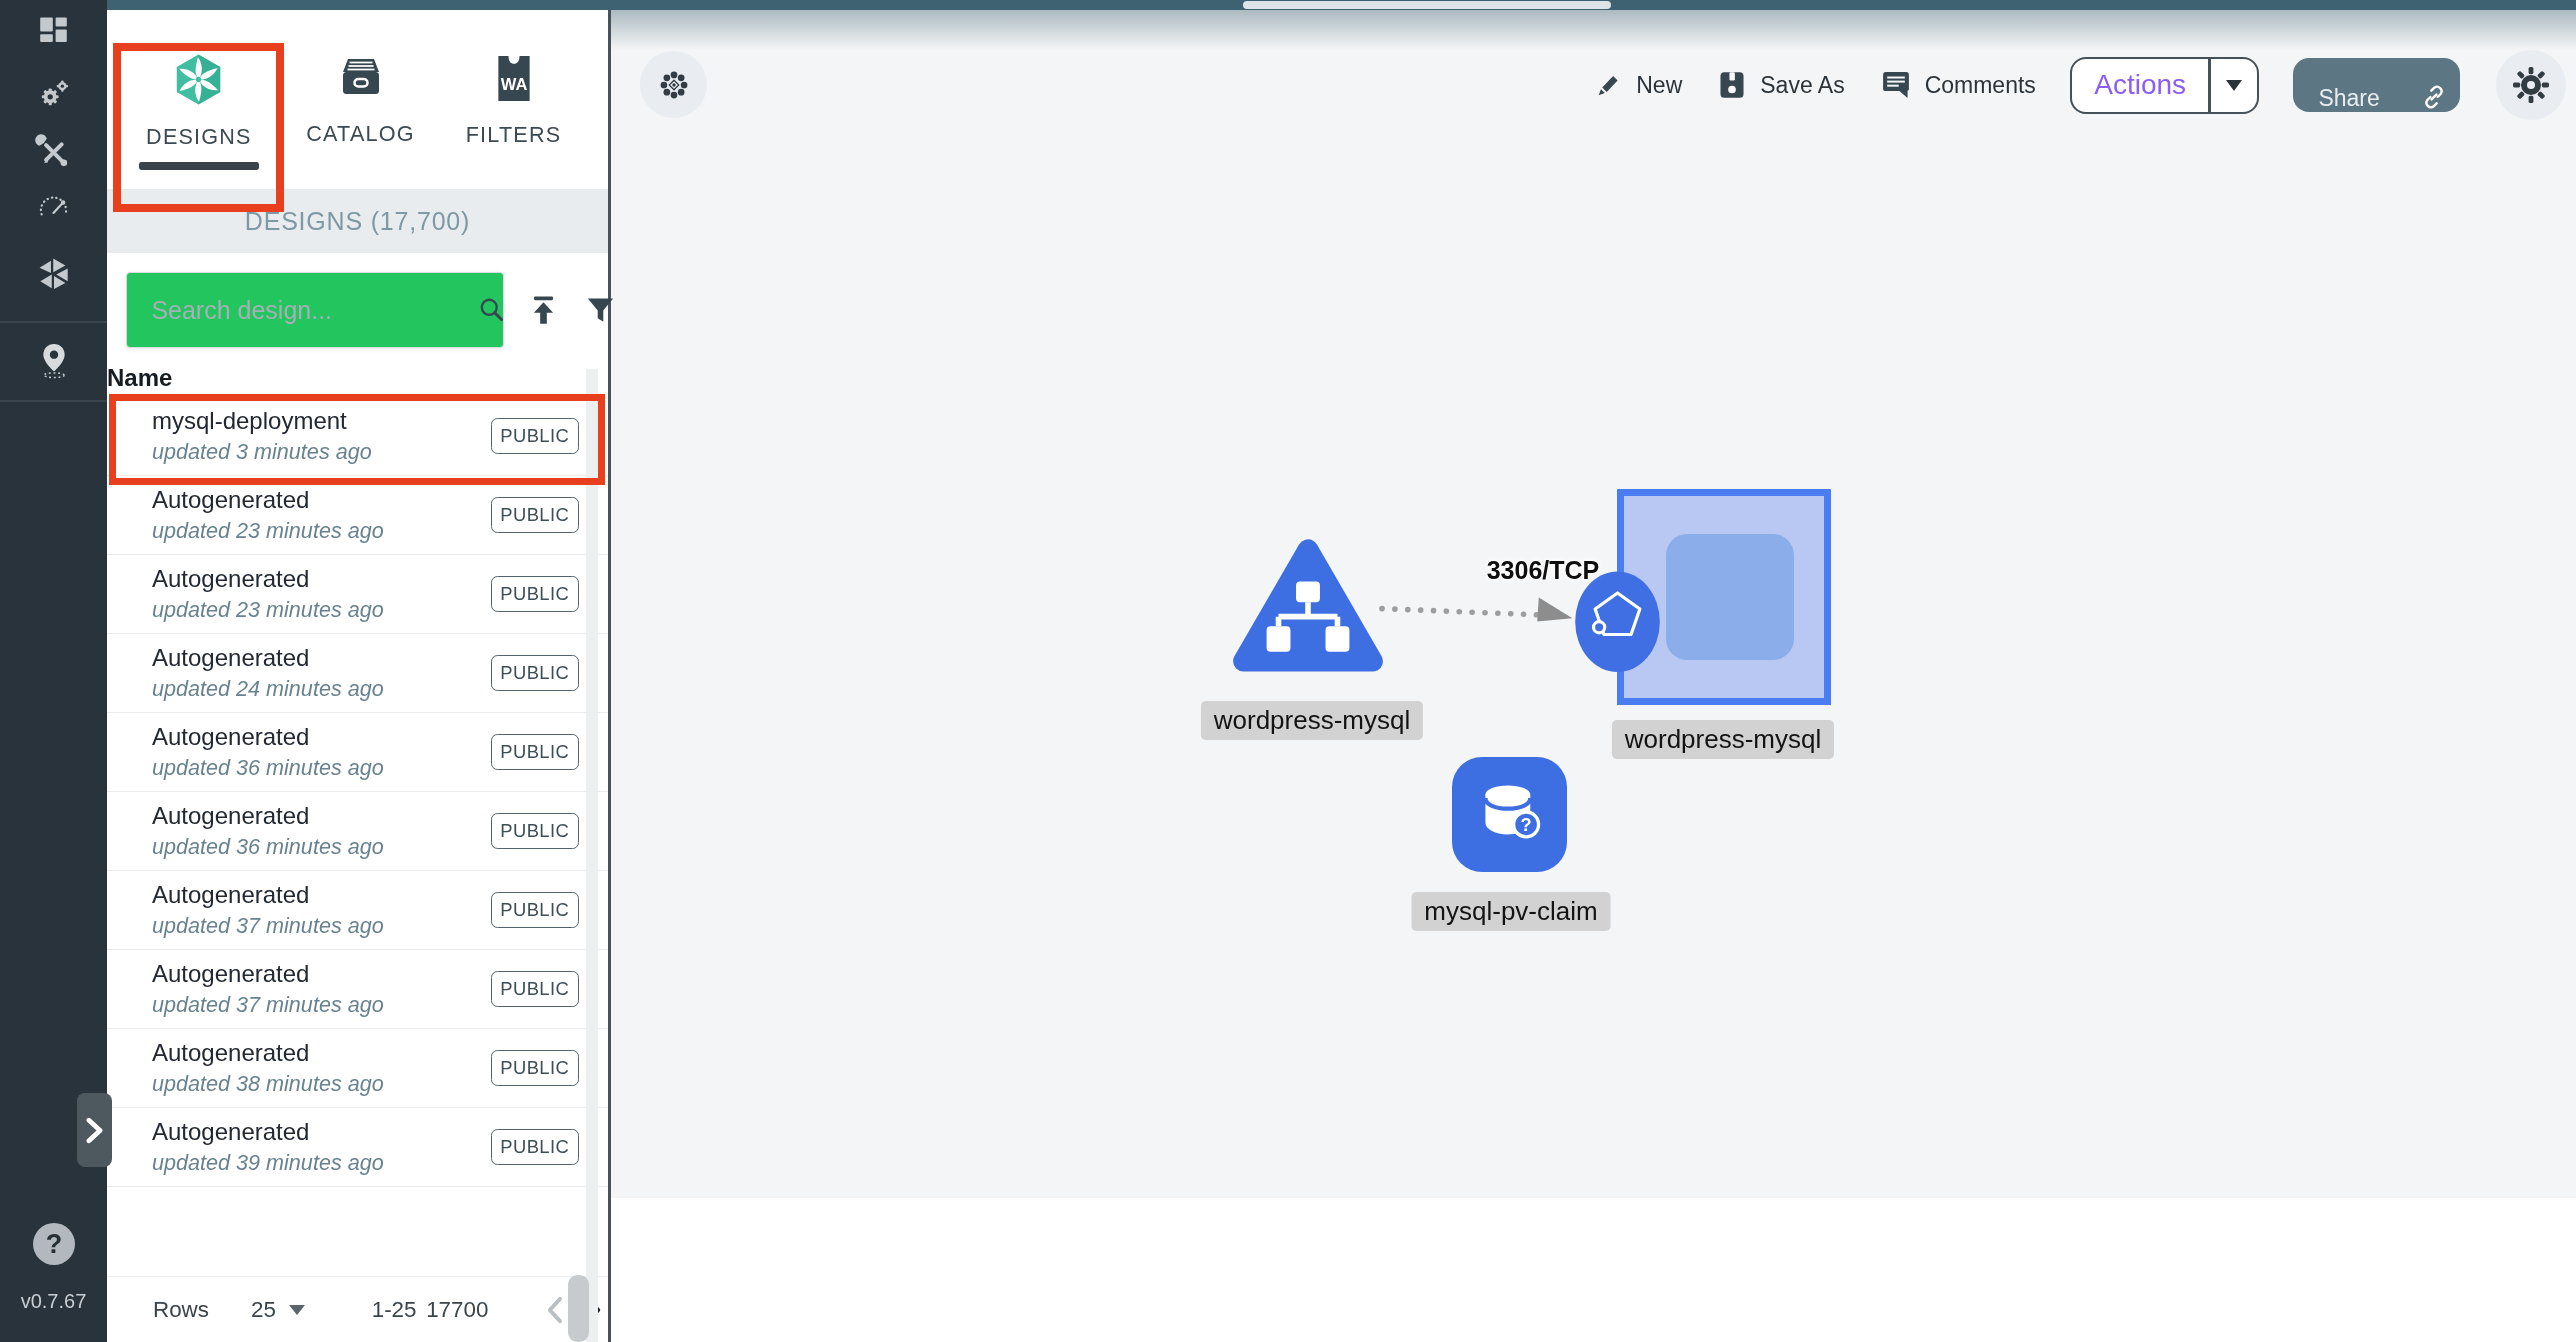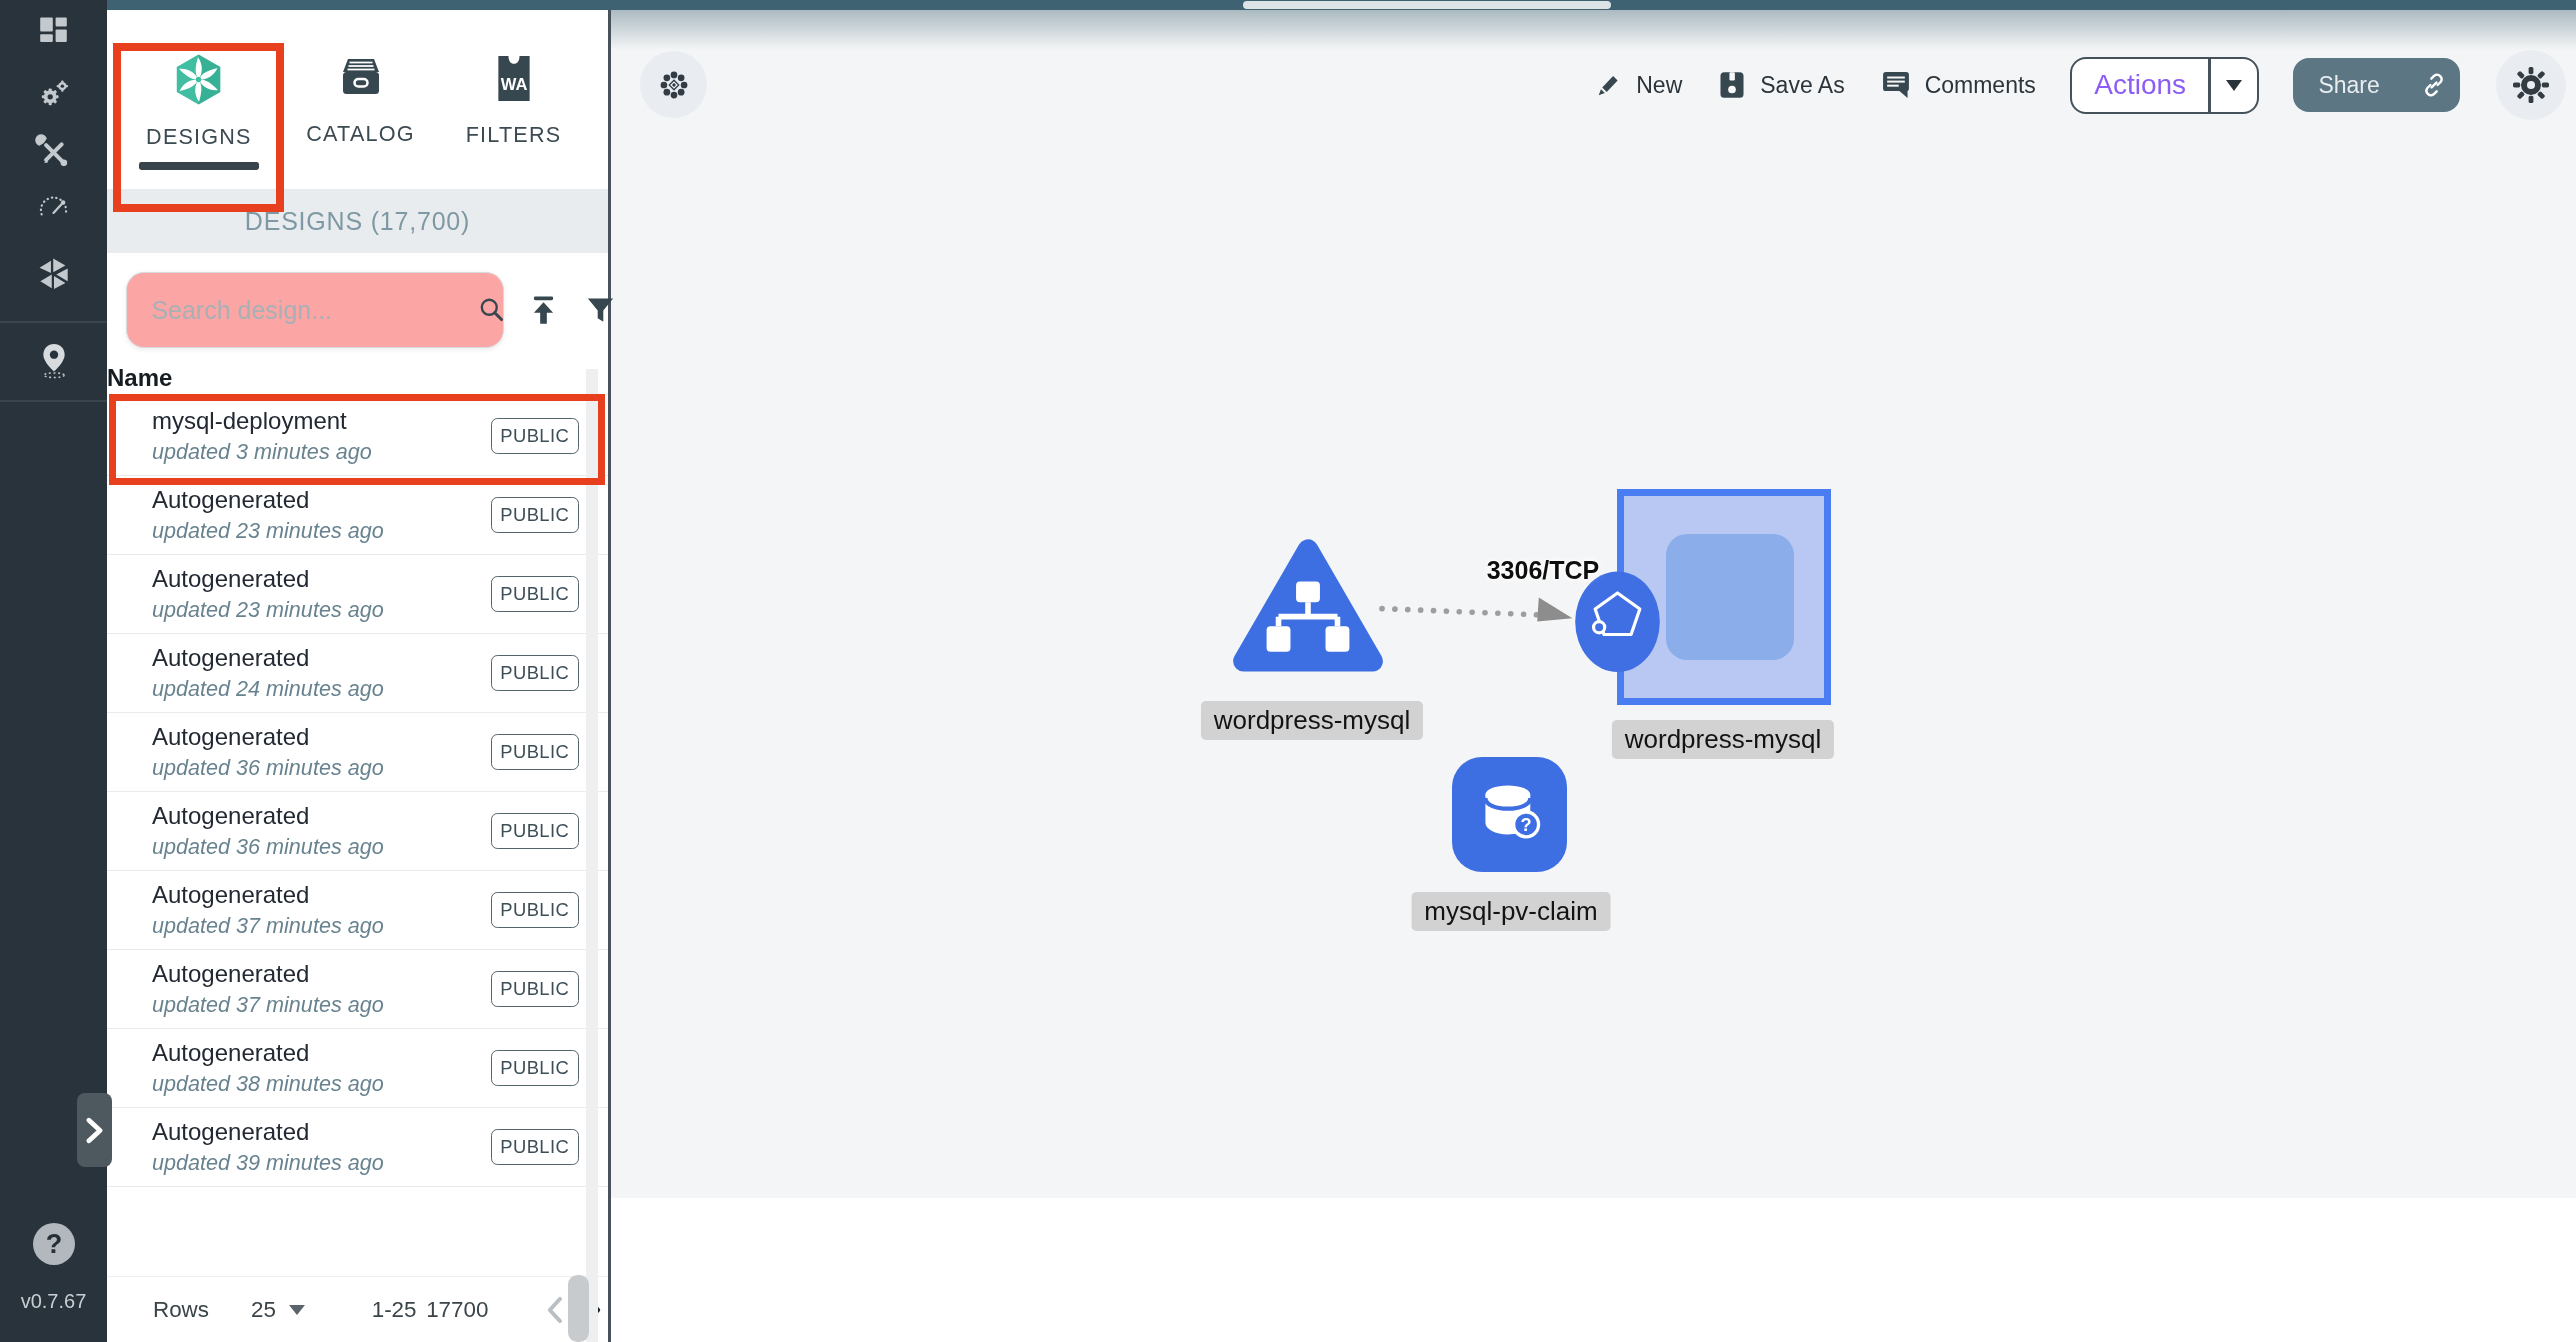"Share" .share-btn { align-items: center -> flex-end }
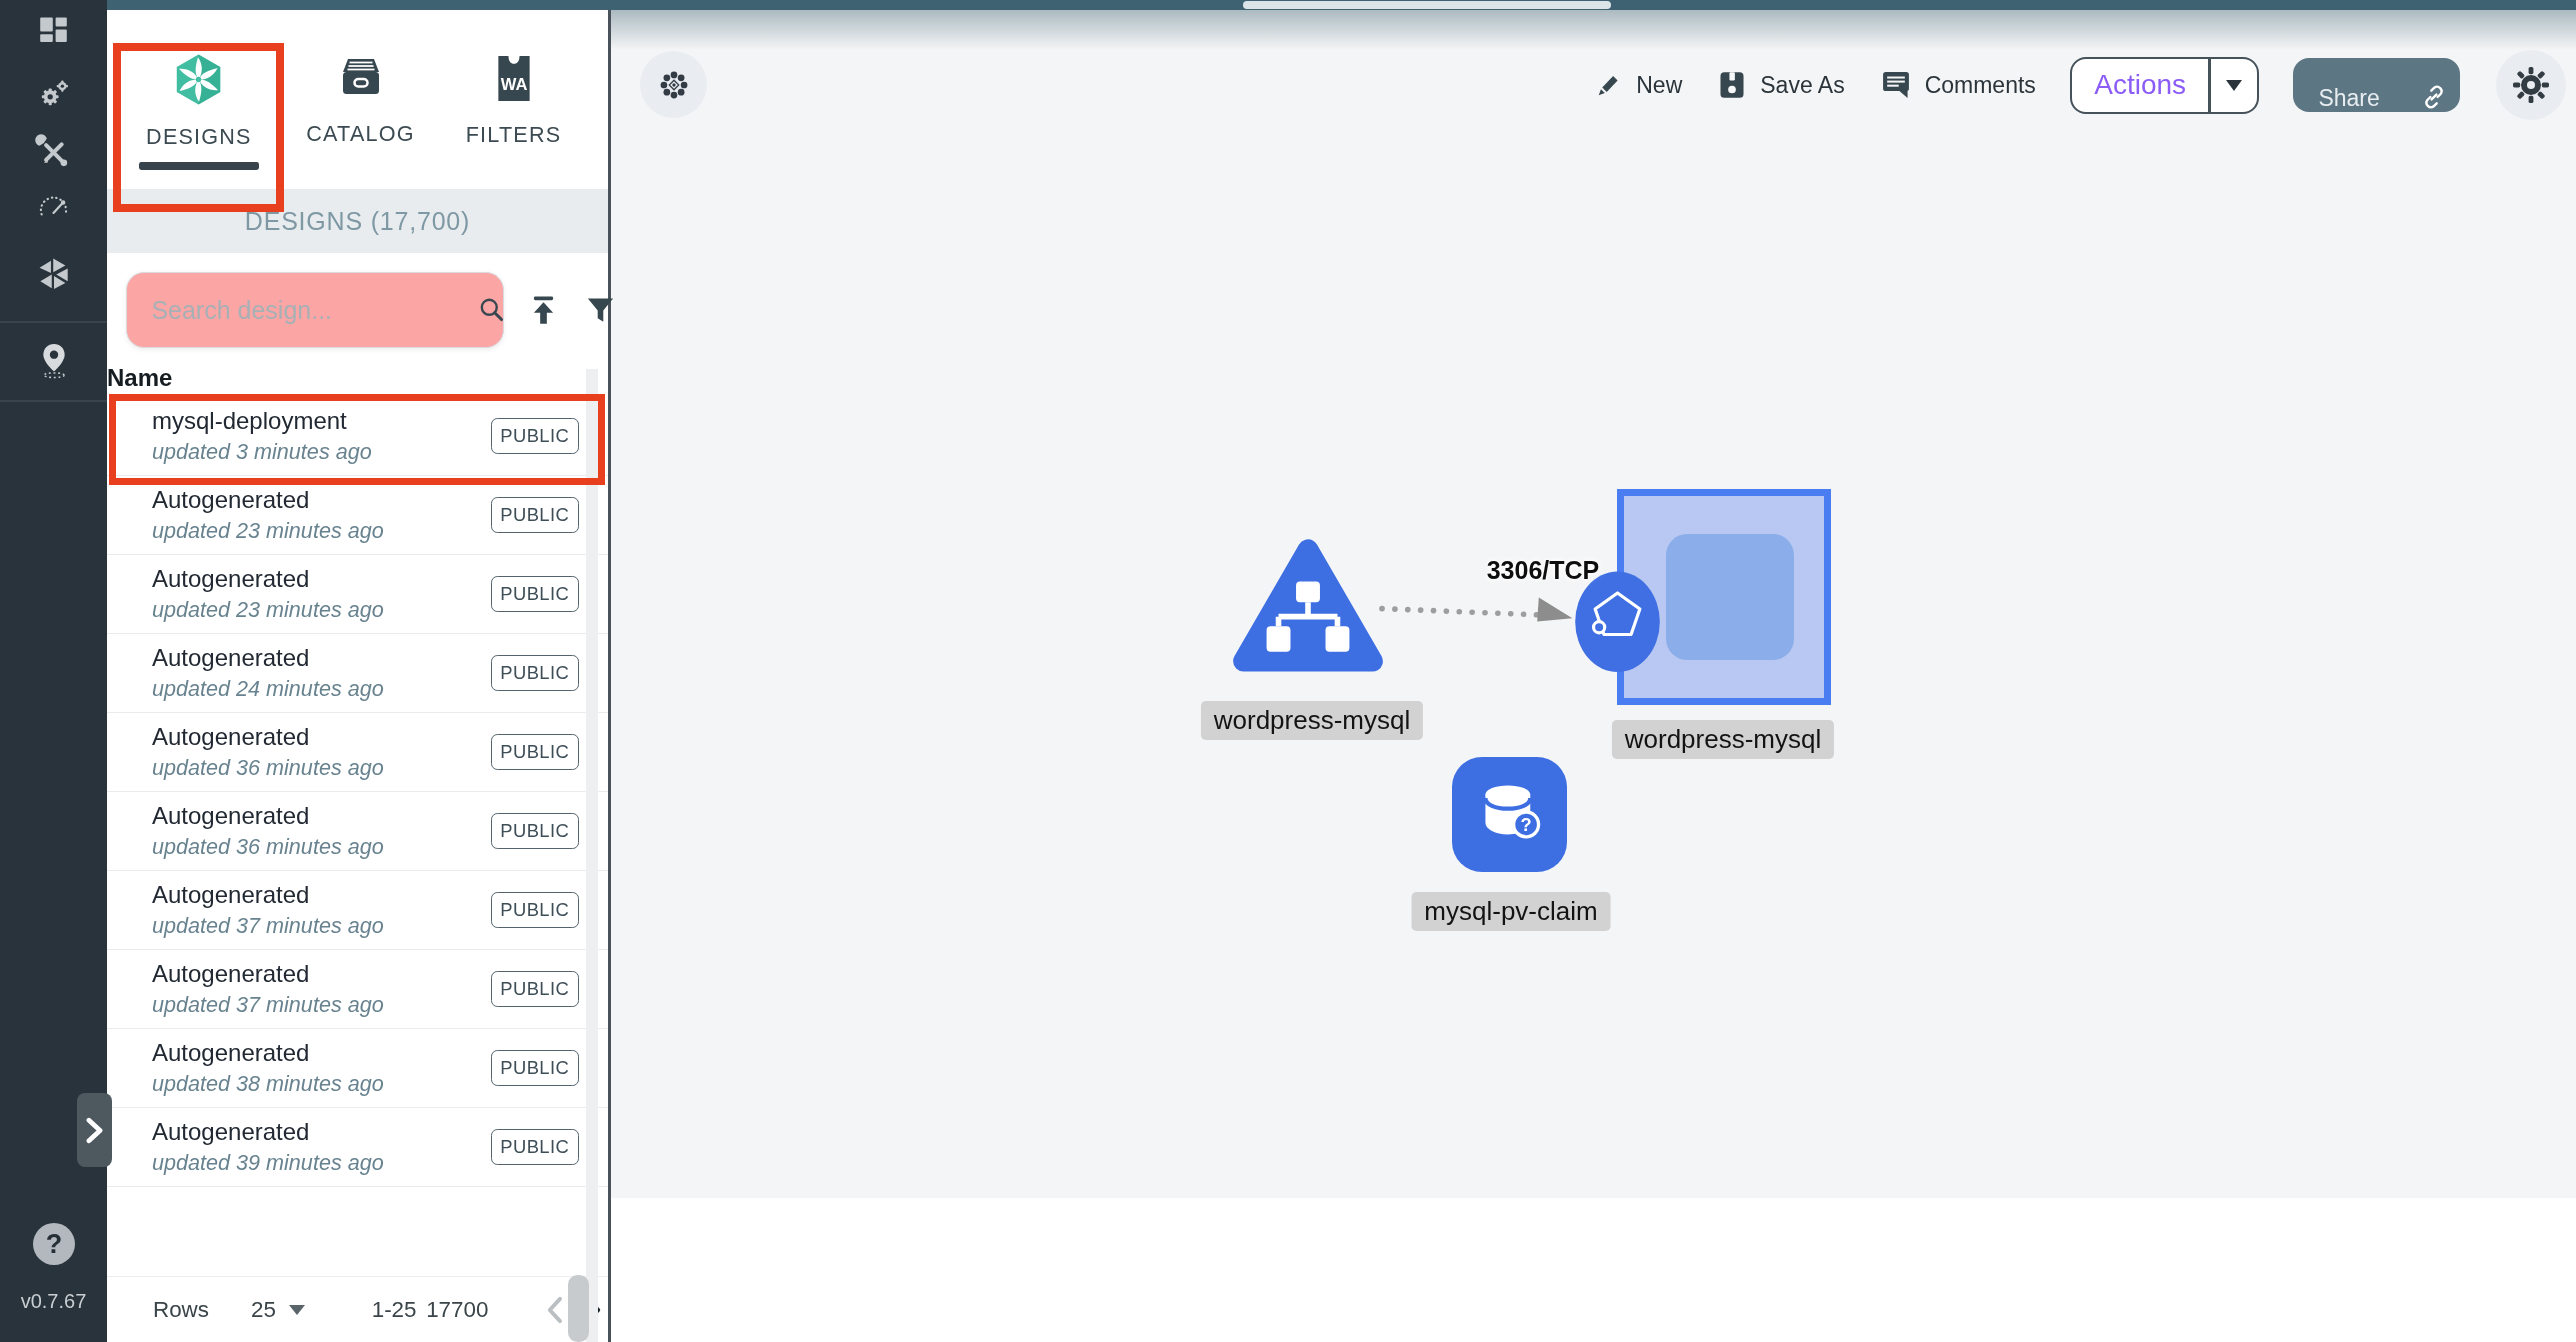"Search design..." .search-box { background: #fca5a5 -> #22c55e; border-radius: 18px -> 4px }
